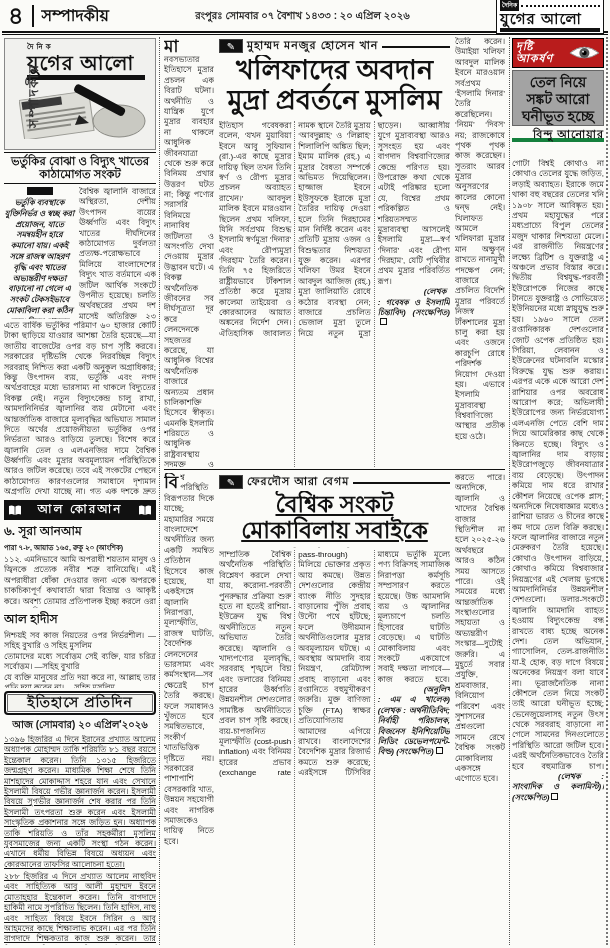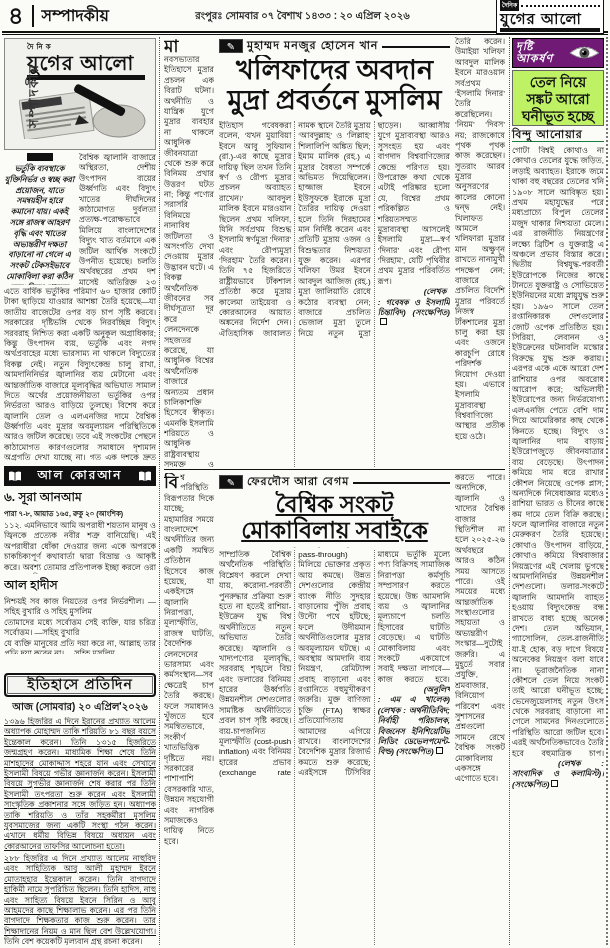"দৃষ্টি আকর্ষণ" .drishti-box { background: #701a75 -> #b91c1c }
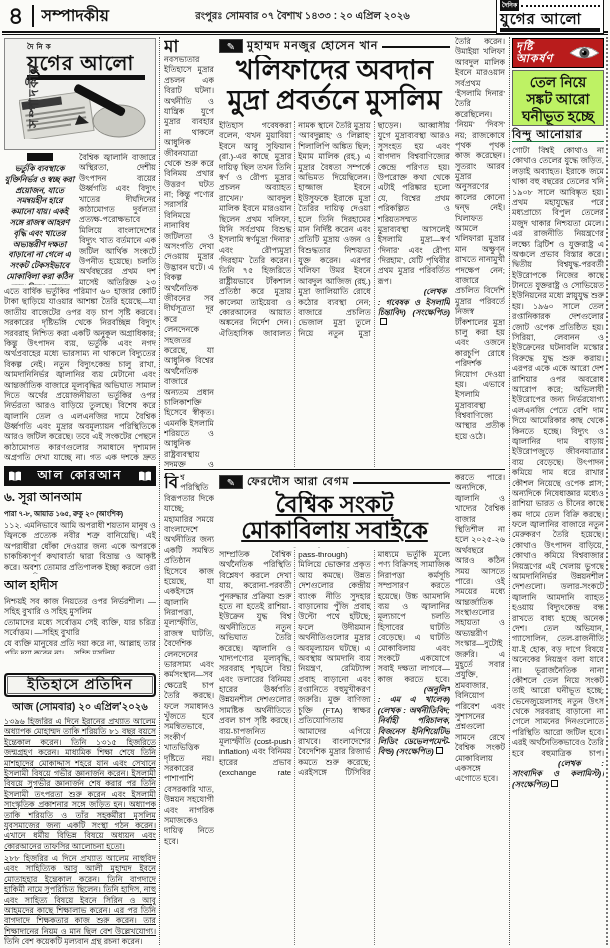"তেল নিয়ে সঙ্কট আরো ঘনীভূত" .oil-headline { background: #bef264 -> #a3a3a3 }
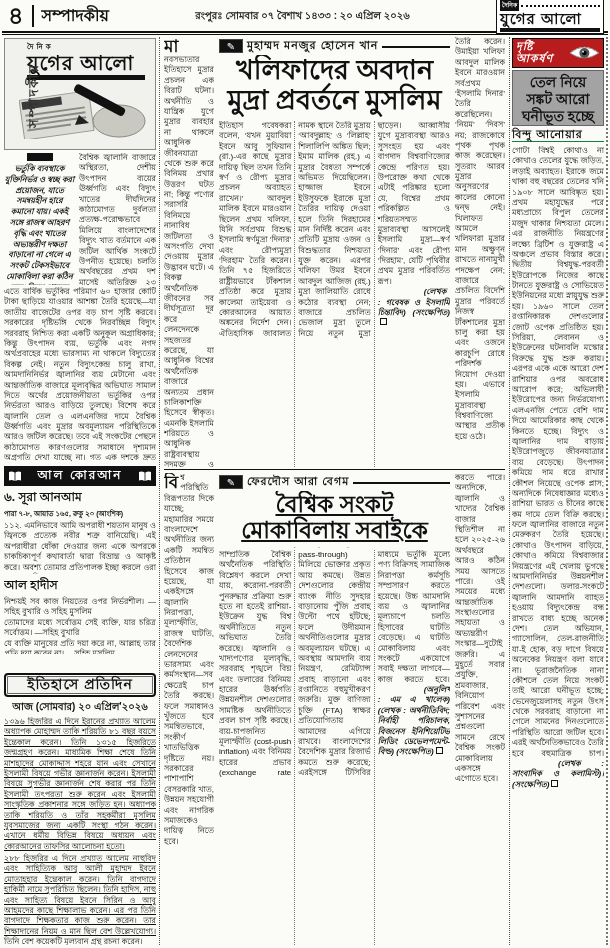"বিন্দু আনোয়ার" .oil-byline { border-bottom: 1px solid #15803d -> 4px solid #15803d; margin-bottom: 4px -> 17px; text-align: left -> right }
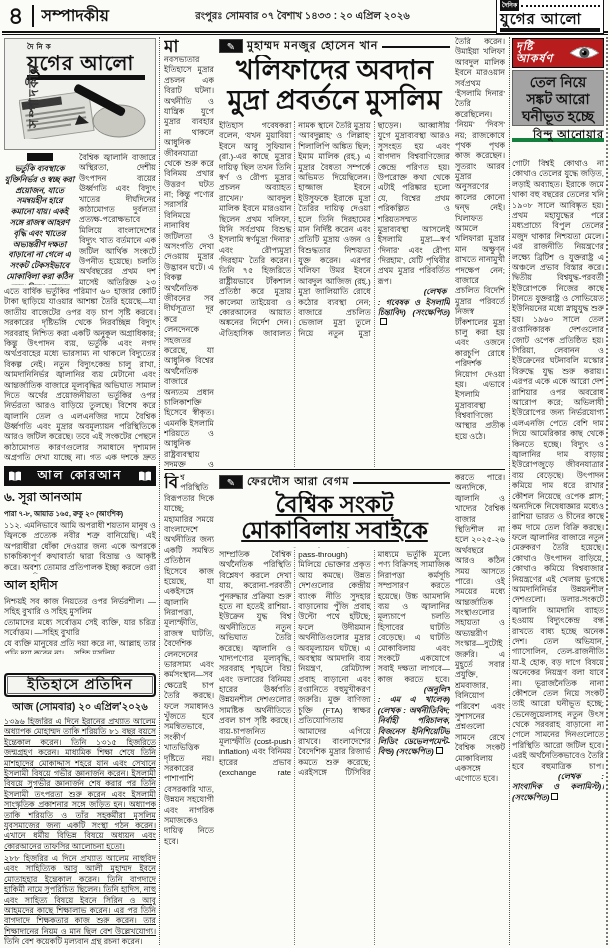"ভর্তুকির বোঝা ও বিদ্যুৎ খাতের" div.ed-headline { html: none -> <div>ভর্তুকির বোঝা ও বিদ্যুৎ খাতের কাঠামোগত সংকট</div> }
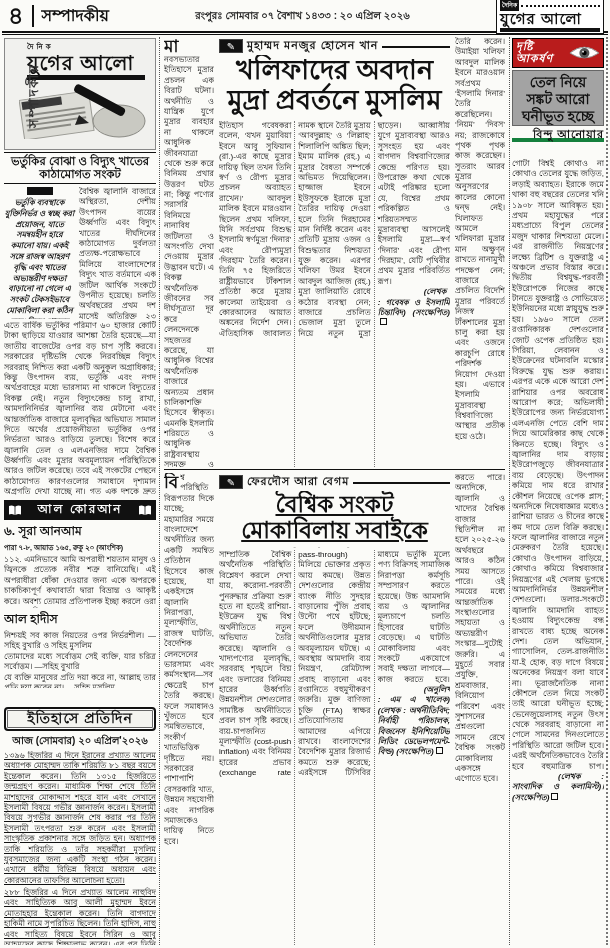"ইতিহাসে প্রতিদিন" .history-box { margin-top: 19px -> 3px }
